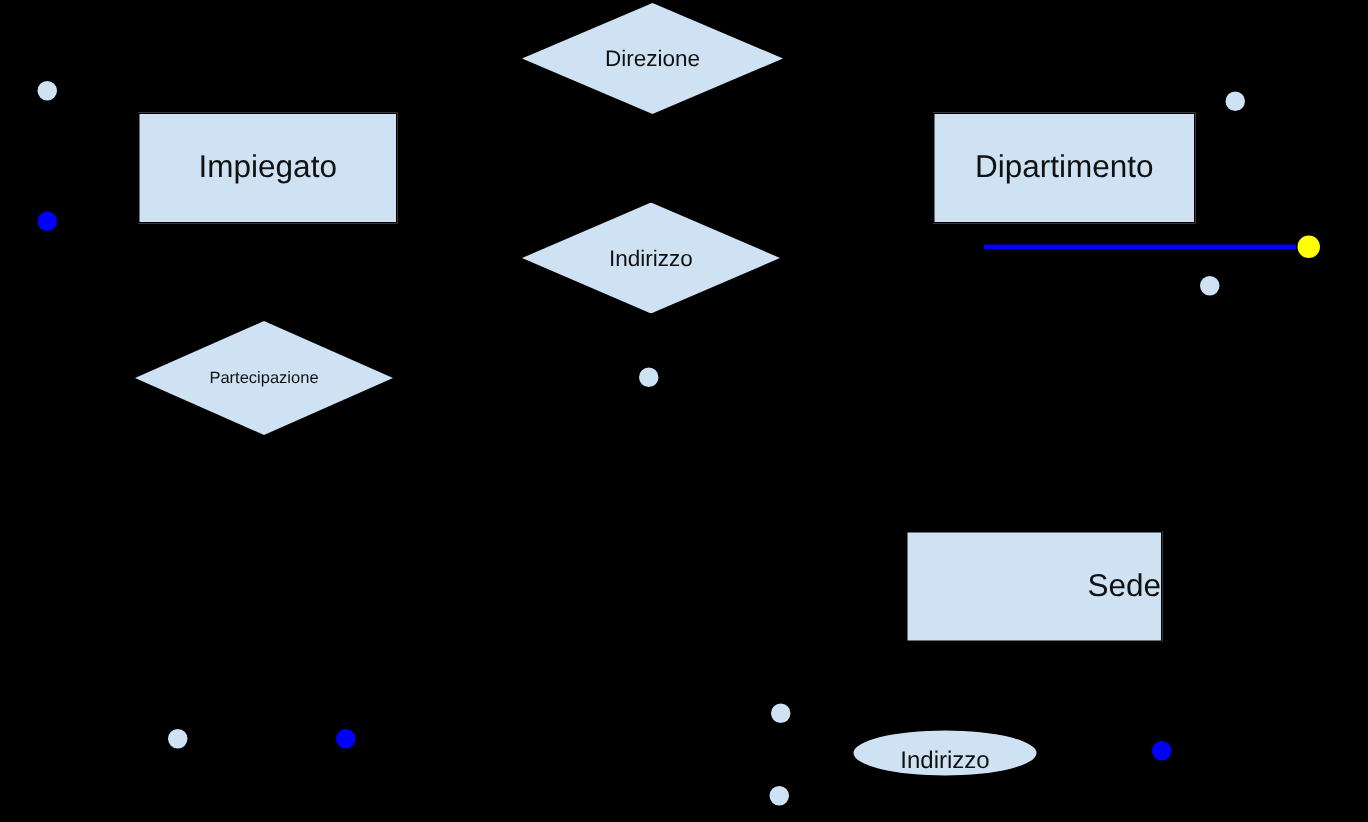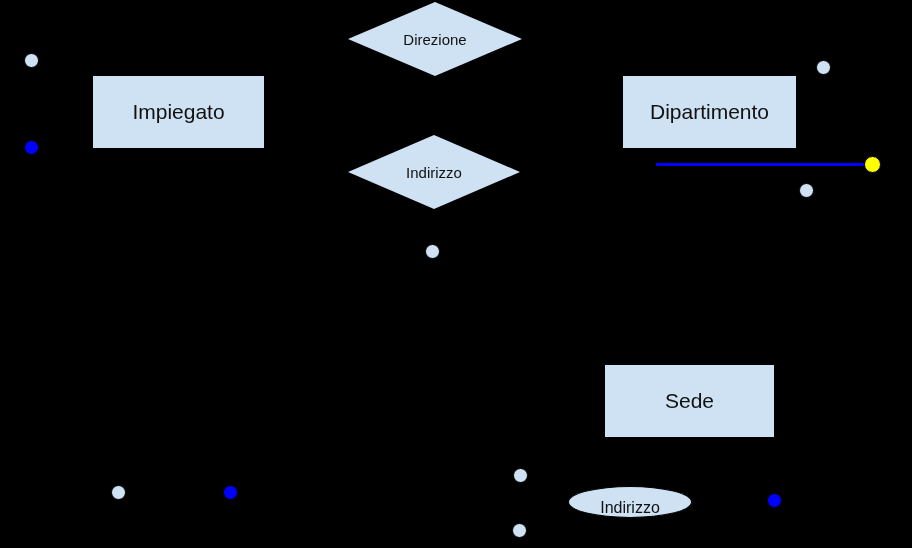"Partecipazione" div.diamond { html: none -> <div> <span>Partecipazione</span> </div> }
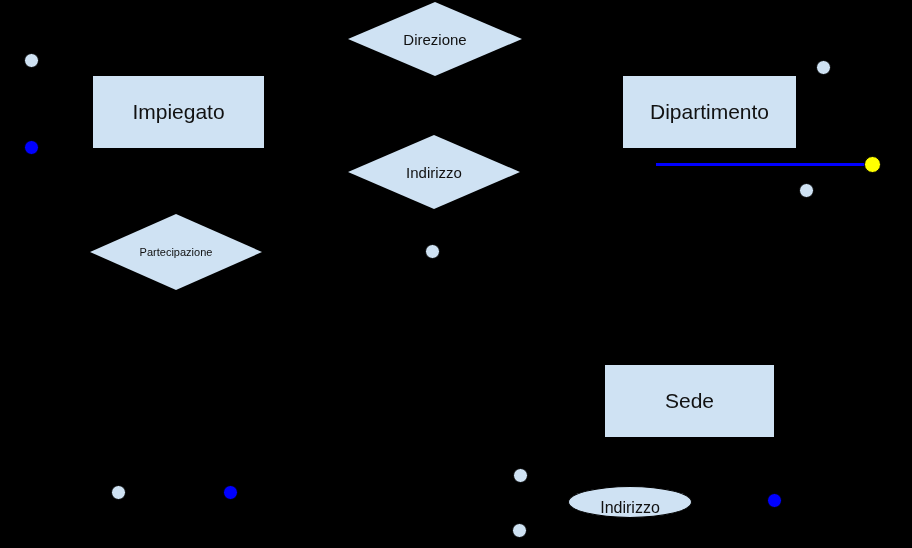"Sede" div.entity { justify-content: none -> flex-end; top: 364px -> 354px }
